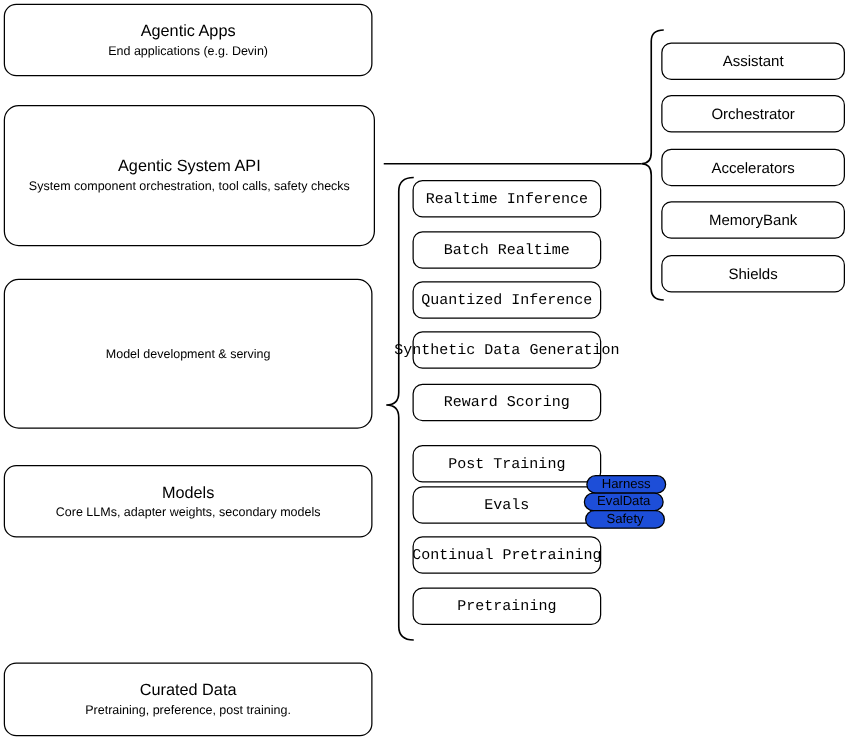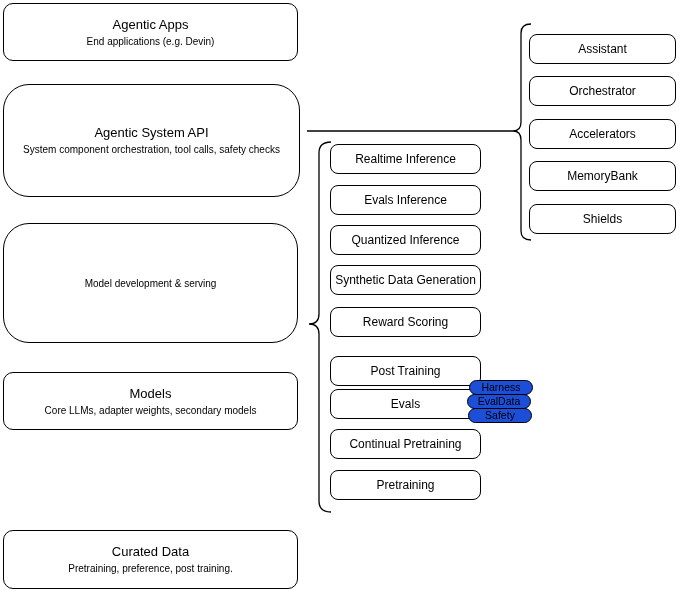"Agentic System API" .r26 { border-radius: 26px -> 12px }
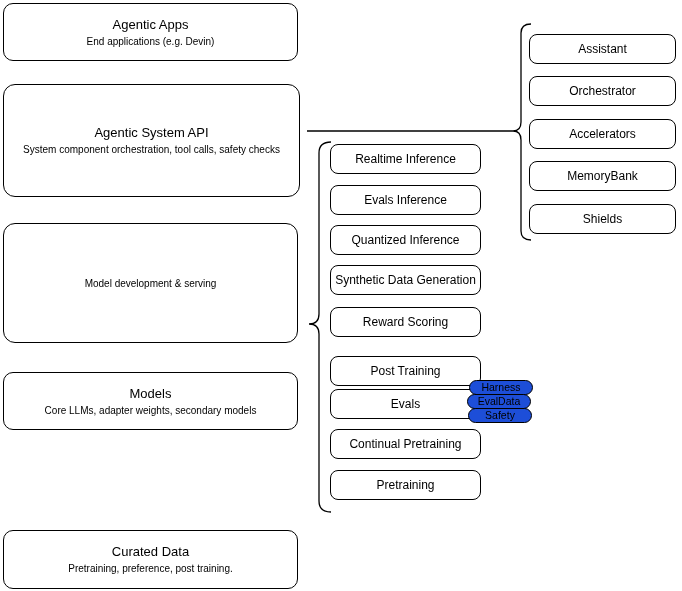"Realtime Inference" .comp { font-family: none -> Liberation Mono, monospace }
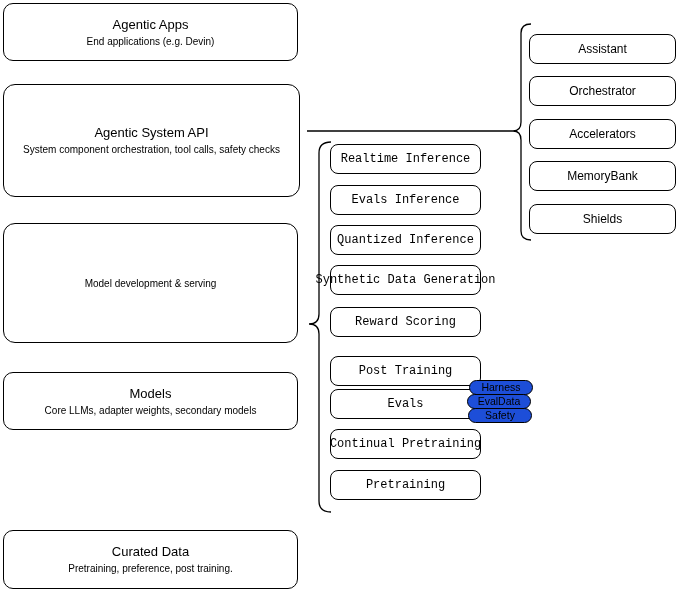"Evals Inference" span.label { text: Evals Inference -> Batch Realtime }
